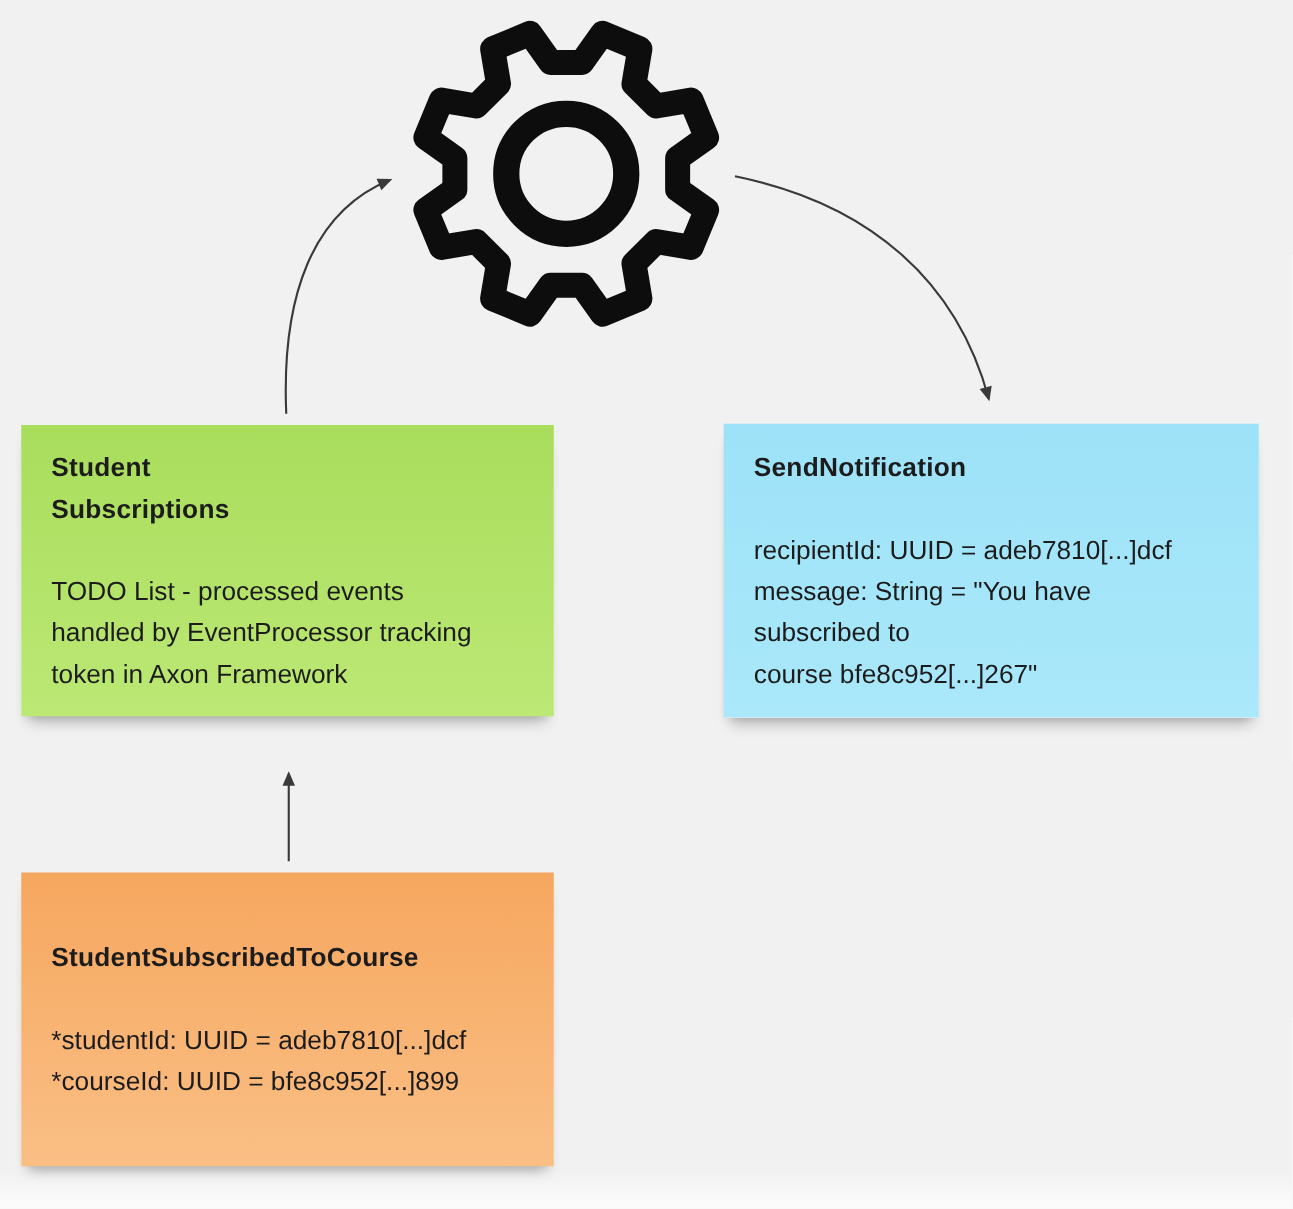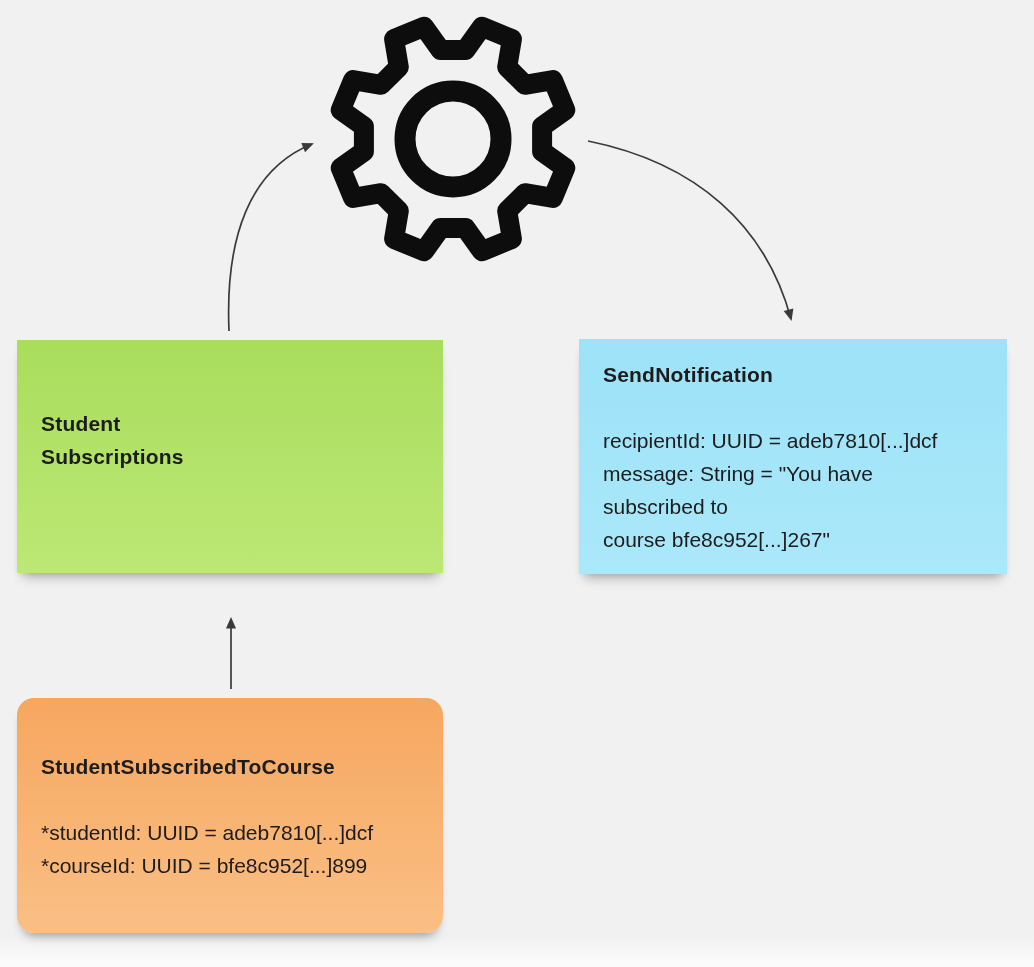"TODO List - processed events" p.note-body { html: none -> <p>TODO List - processed events handled by EventProcessor tracking token in Axon Framework</p> }
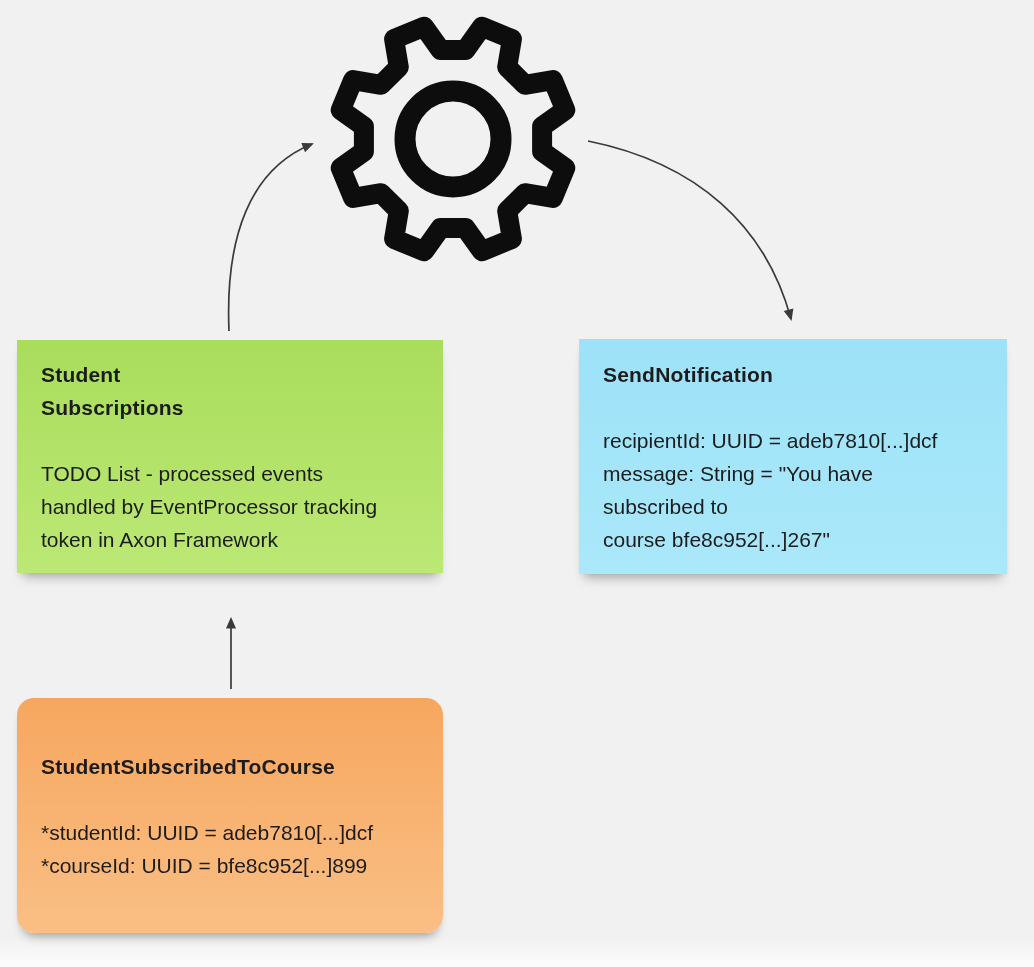"StudentSubscribedToCourse" div.sticky-note { border-radius: 17px -> none }
